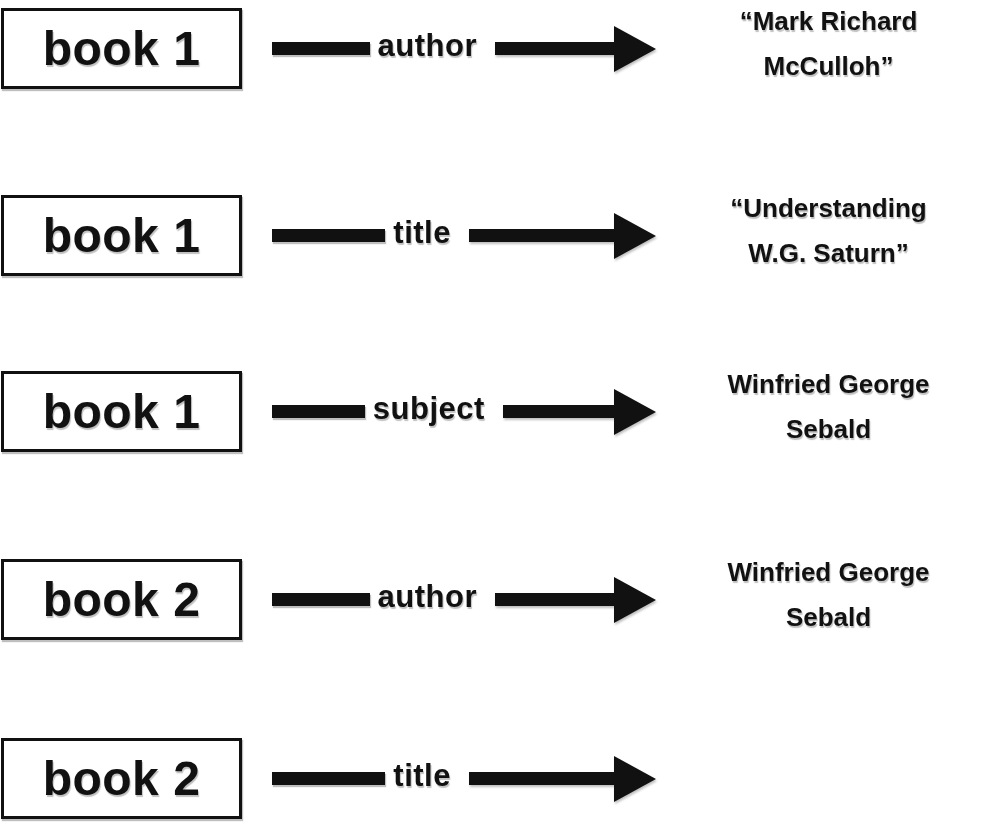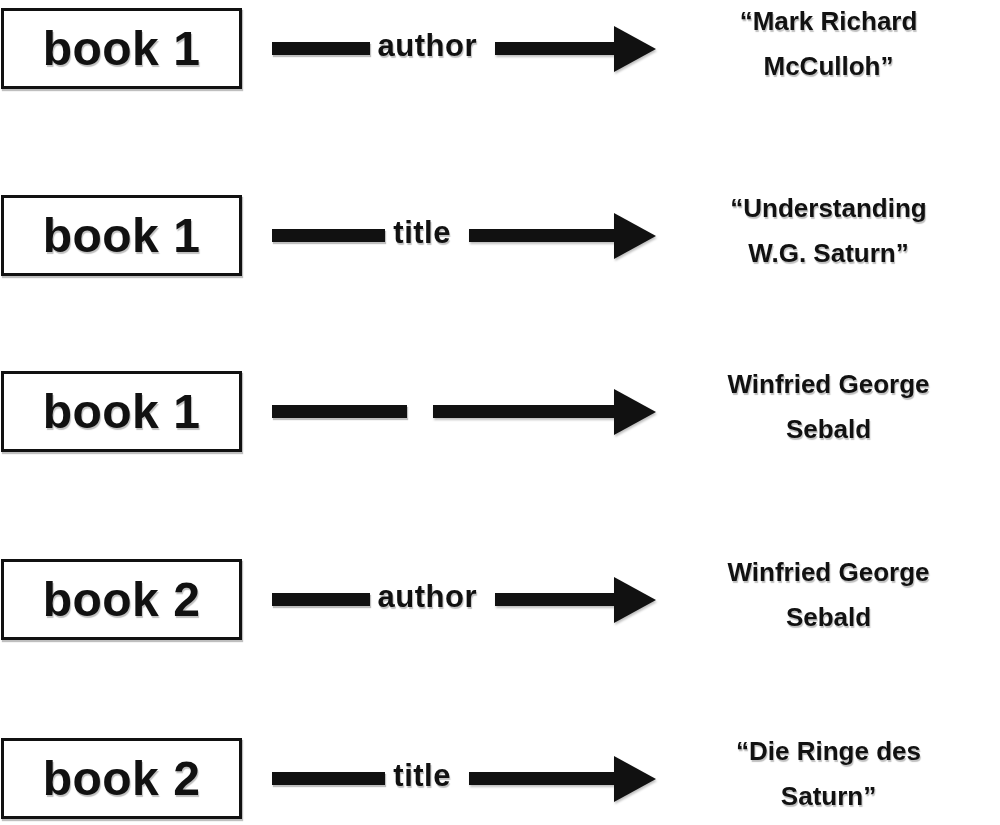"subject" div.predicate-label { html: none -> <div>subject</div> }
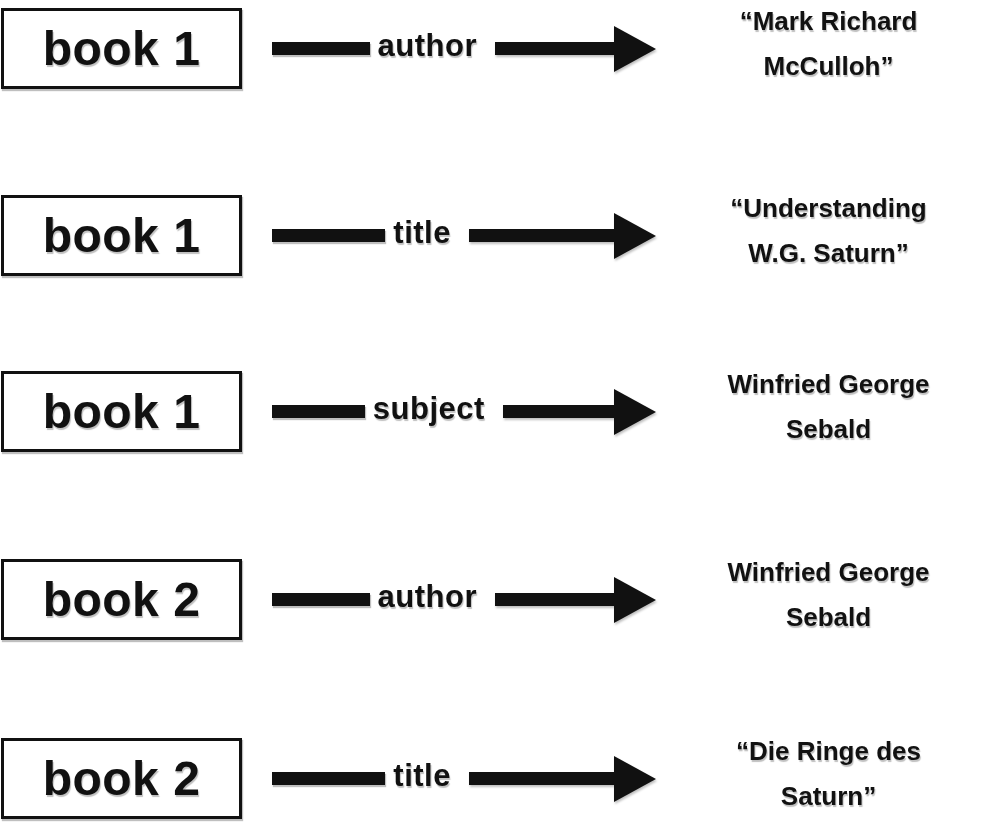"“Die Ringe des" div.object-literal { html: <div>“Die Ringe des Saturn”</div> -> none }
